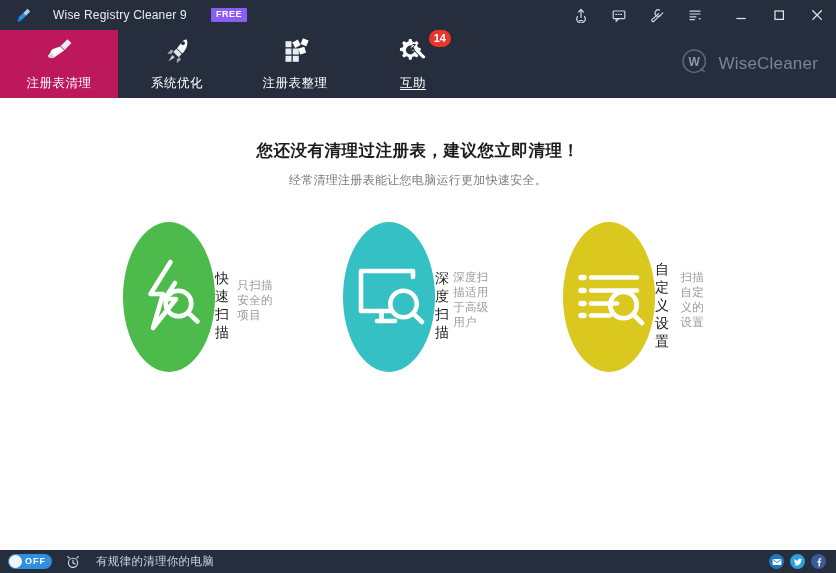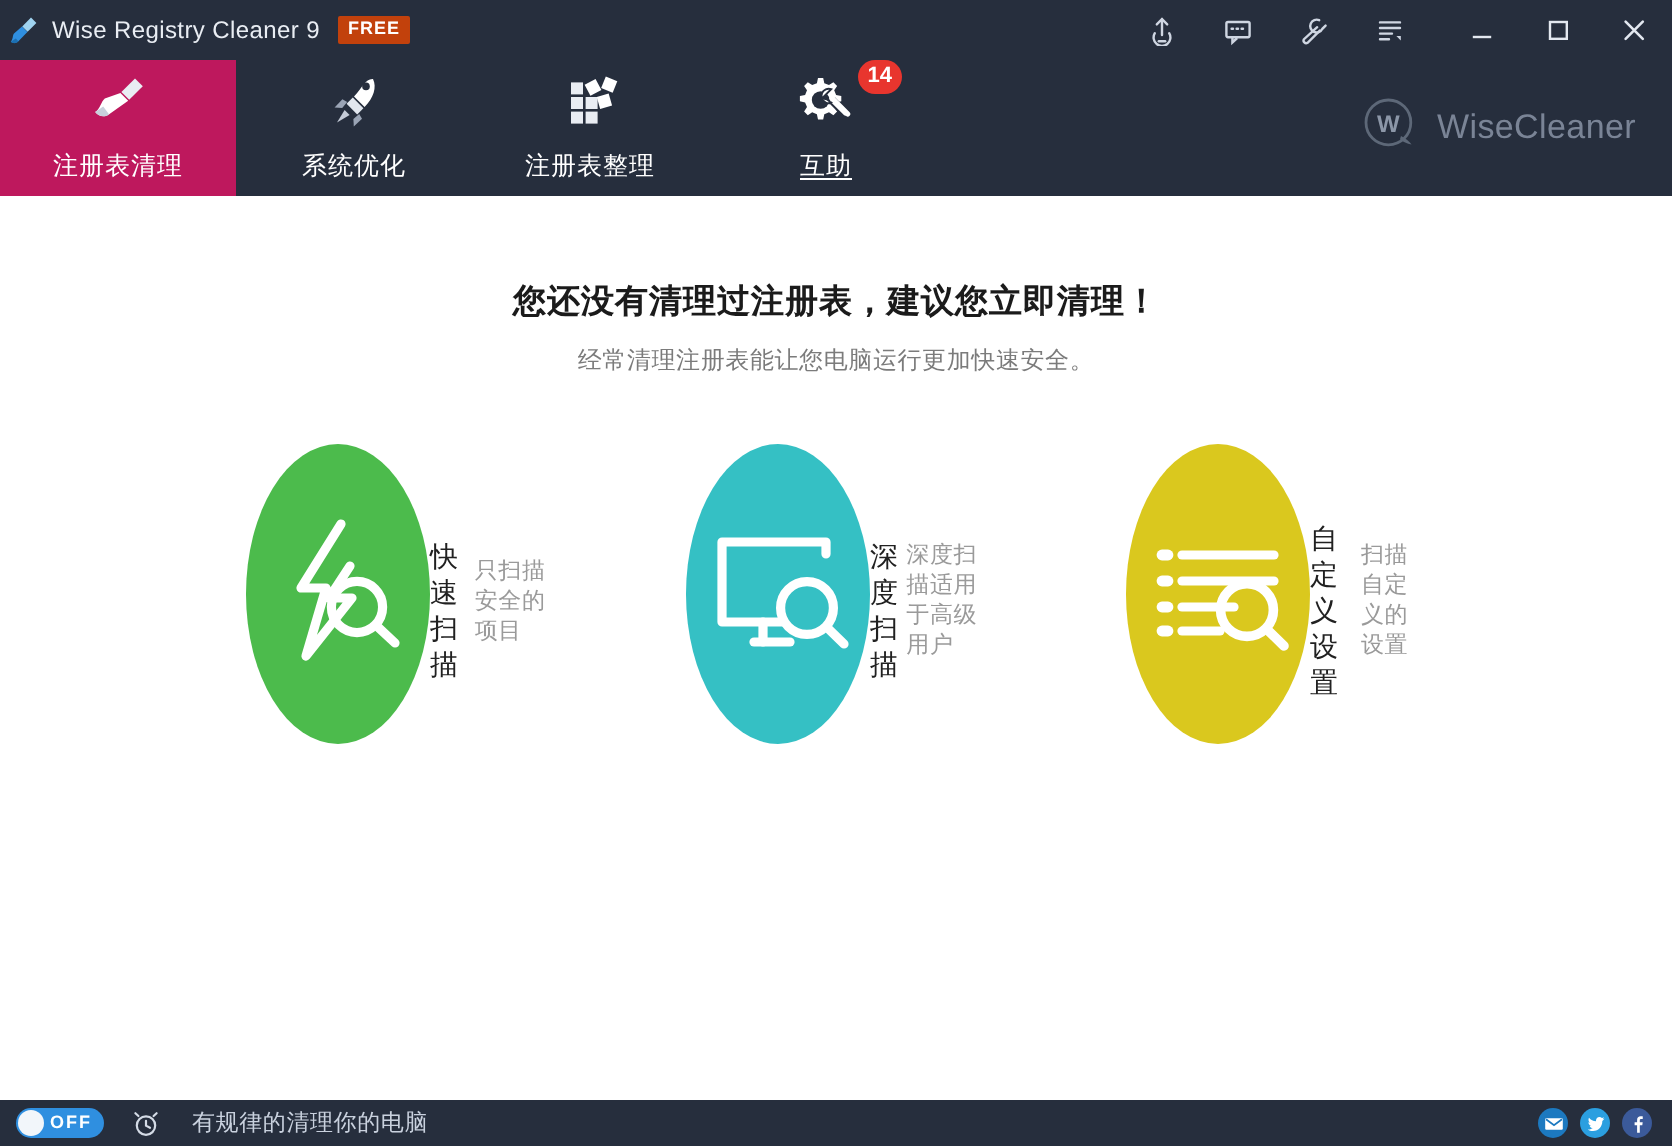"Wise Registry Cleaner 9" .title-left { gap: 6px -> 21px; padding-left: 4px -> 16px }
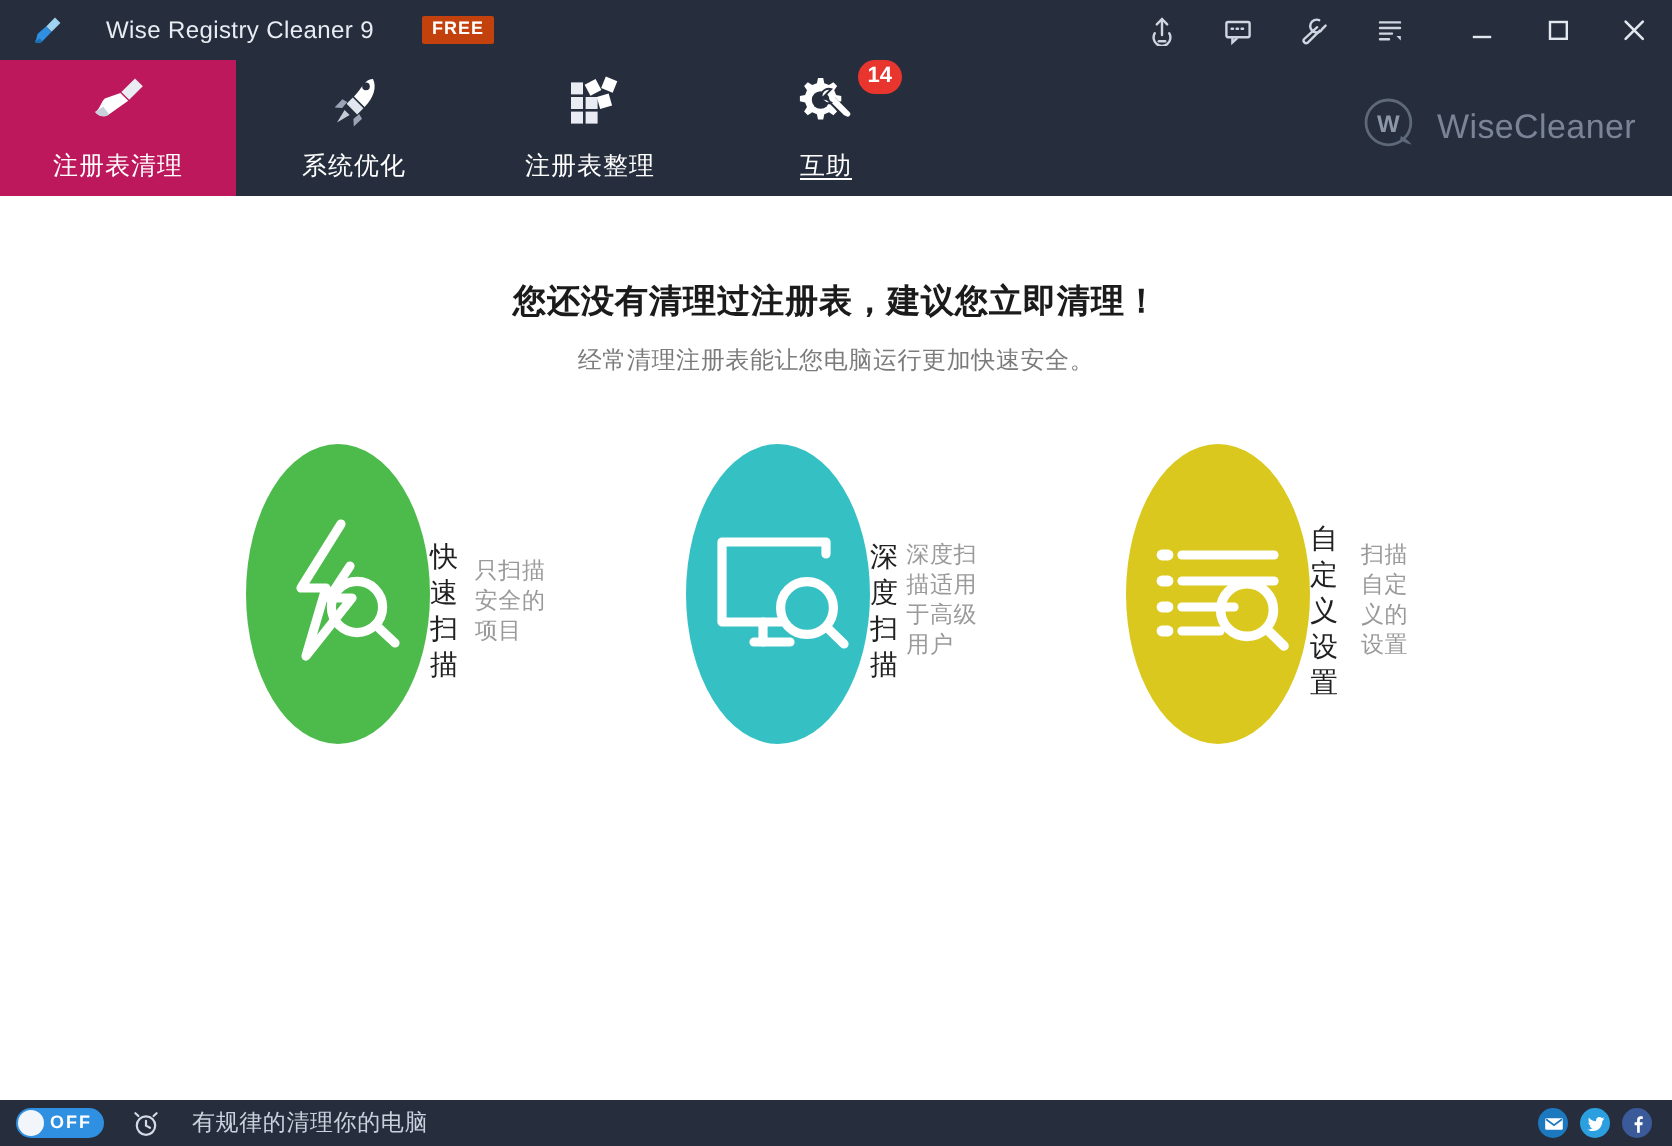"FREE" .free-badge { background: #c2410c -> #8b5cf6 }
